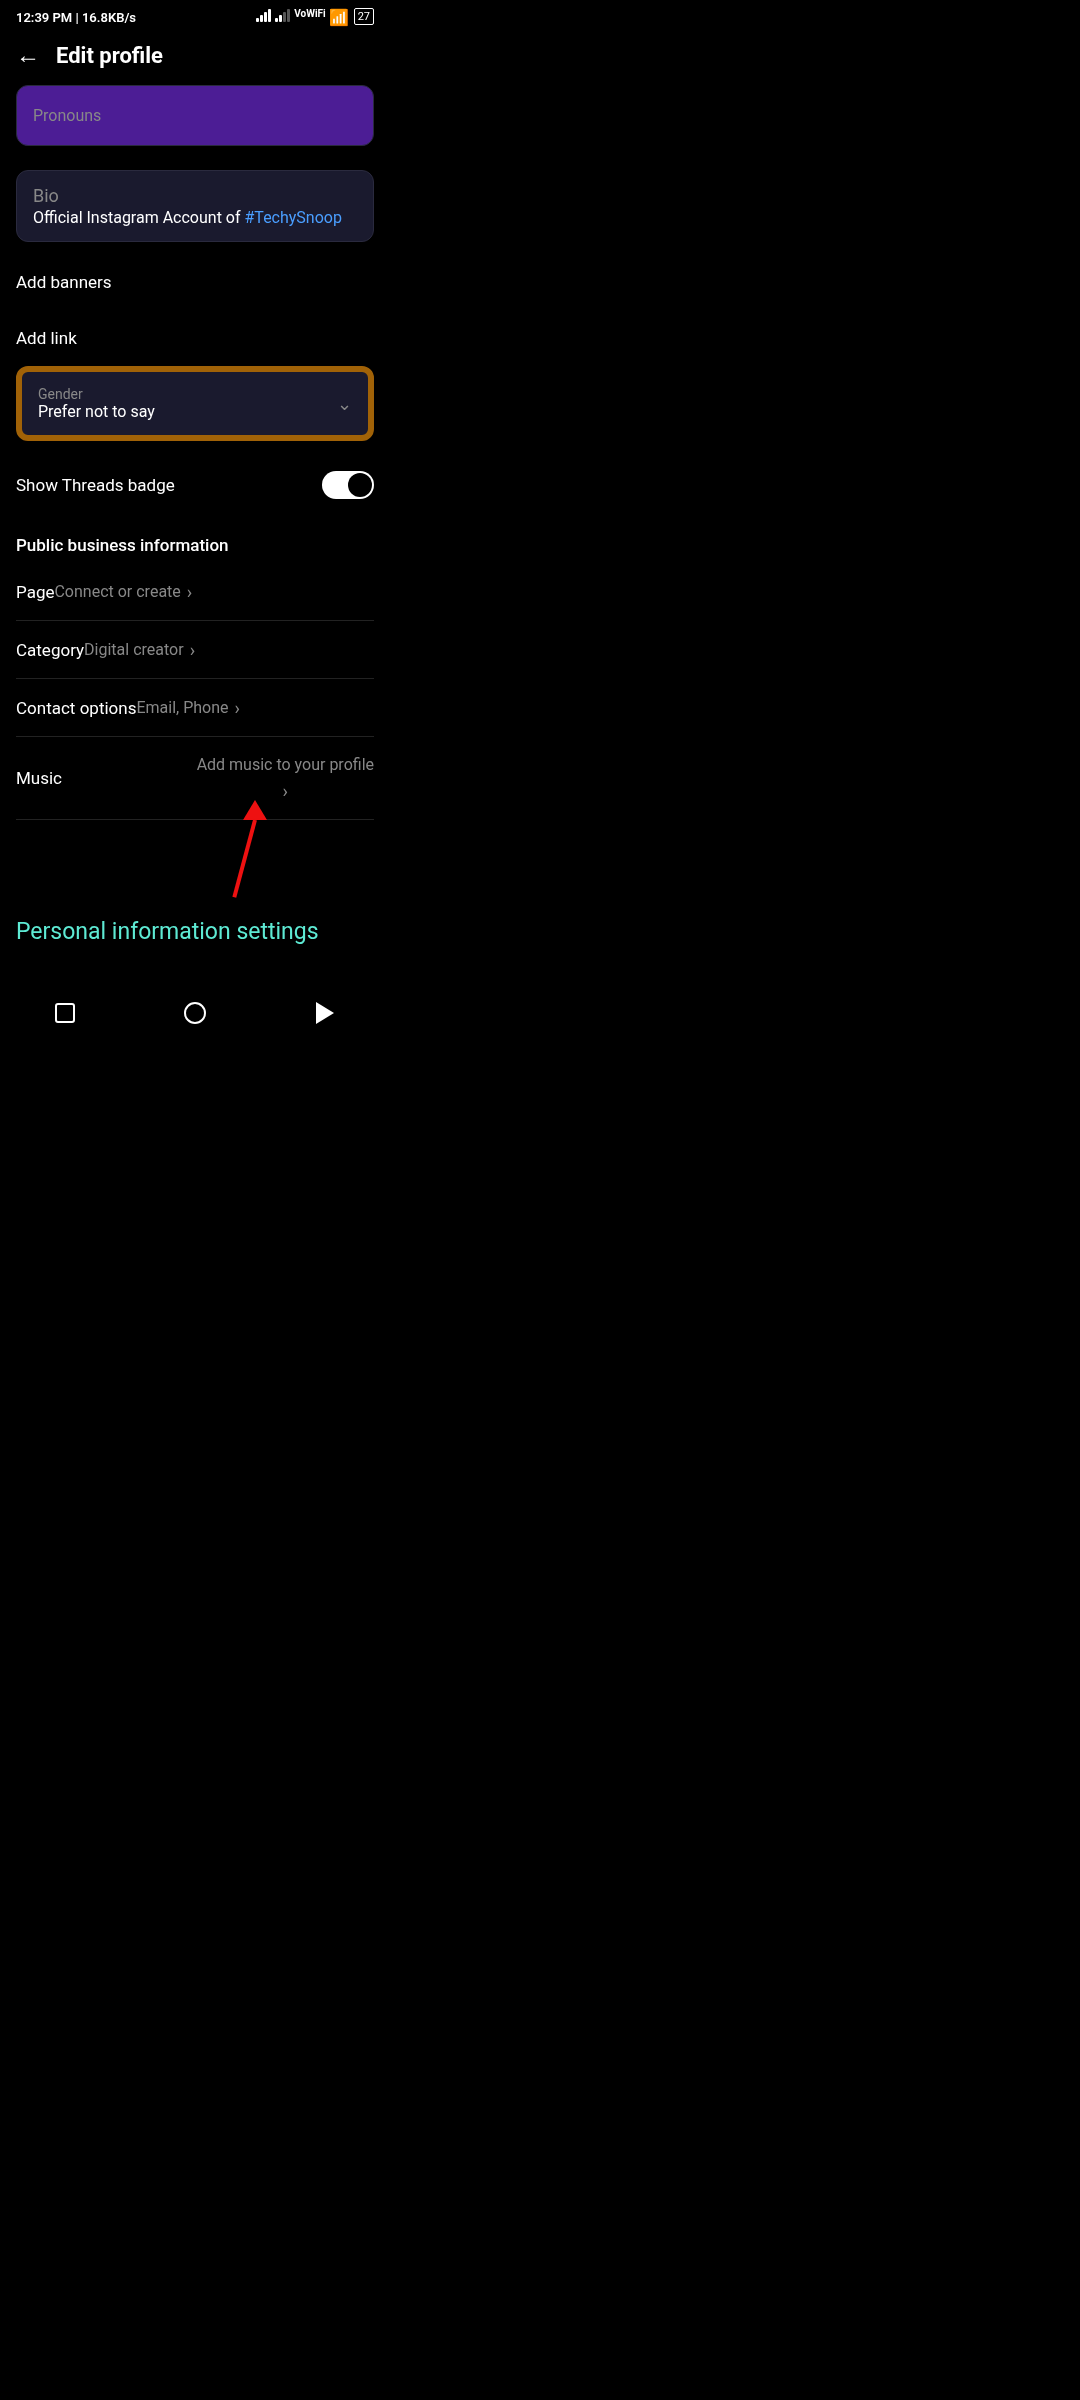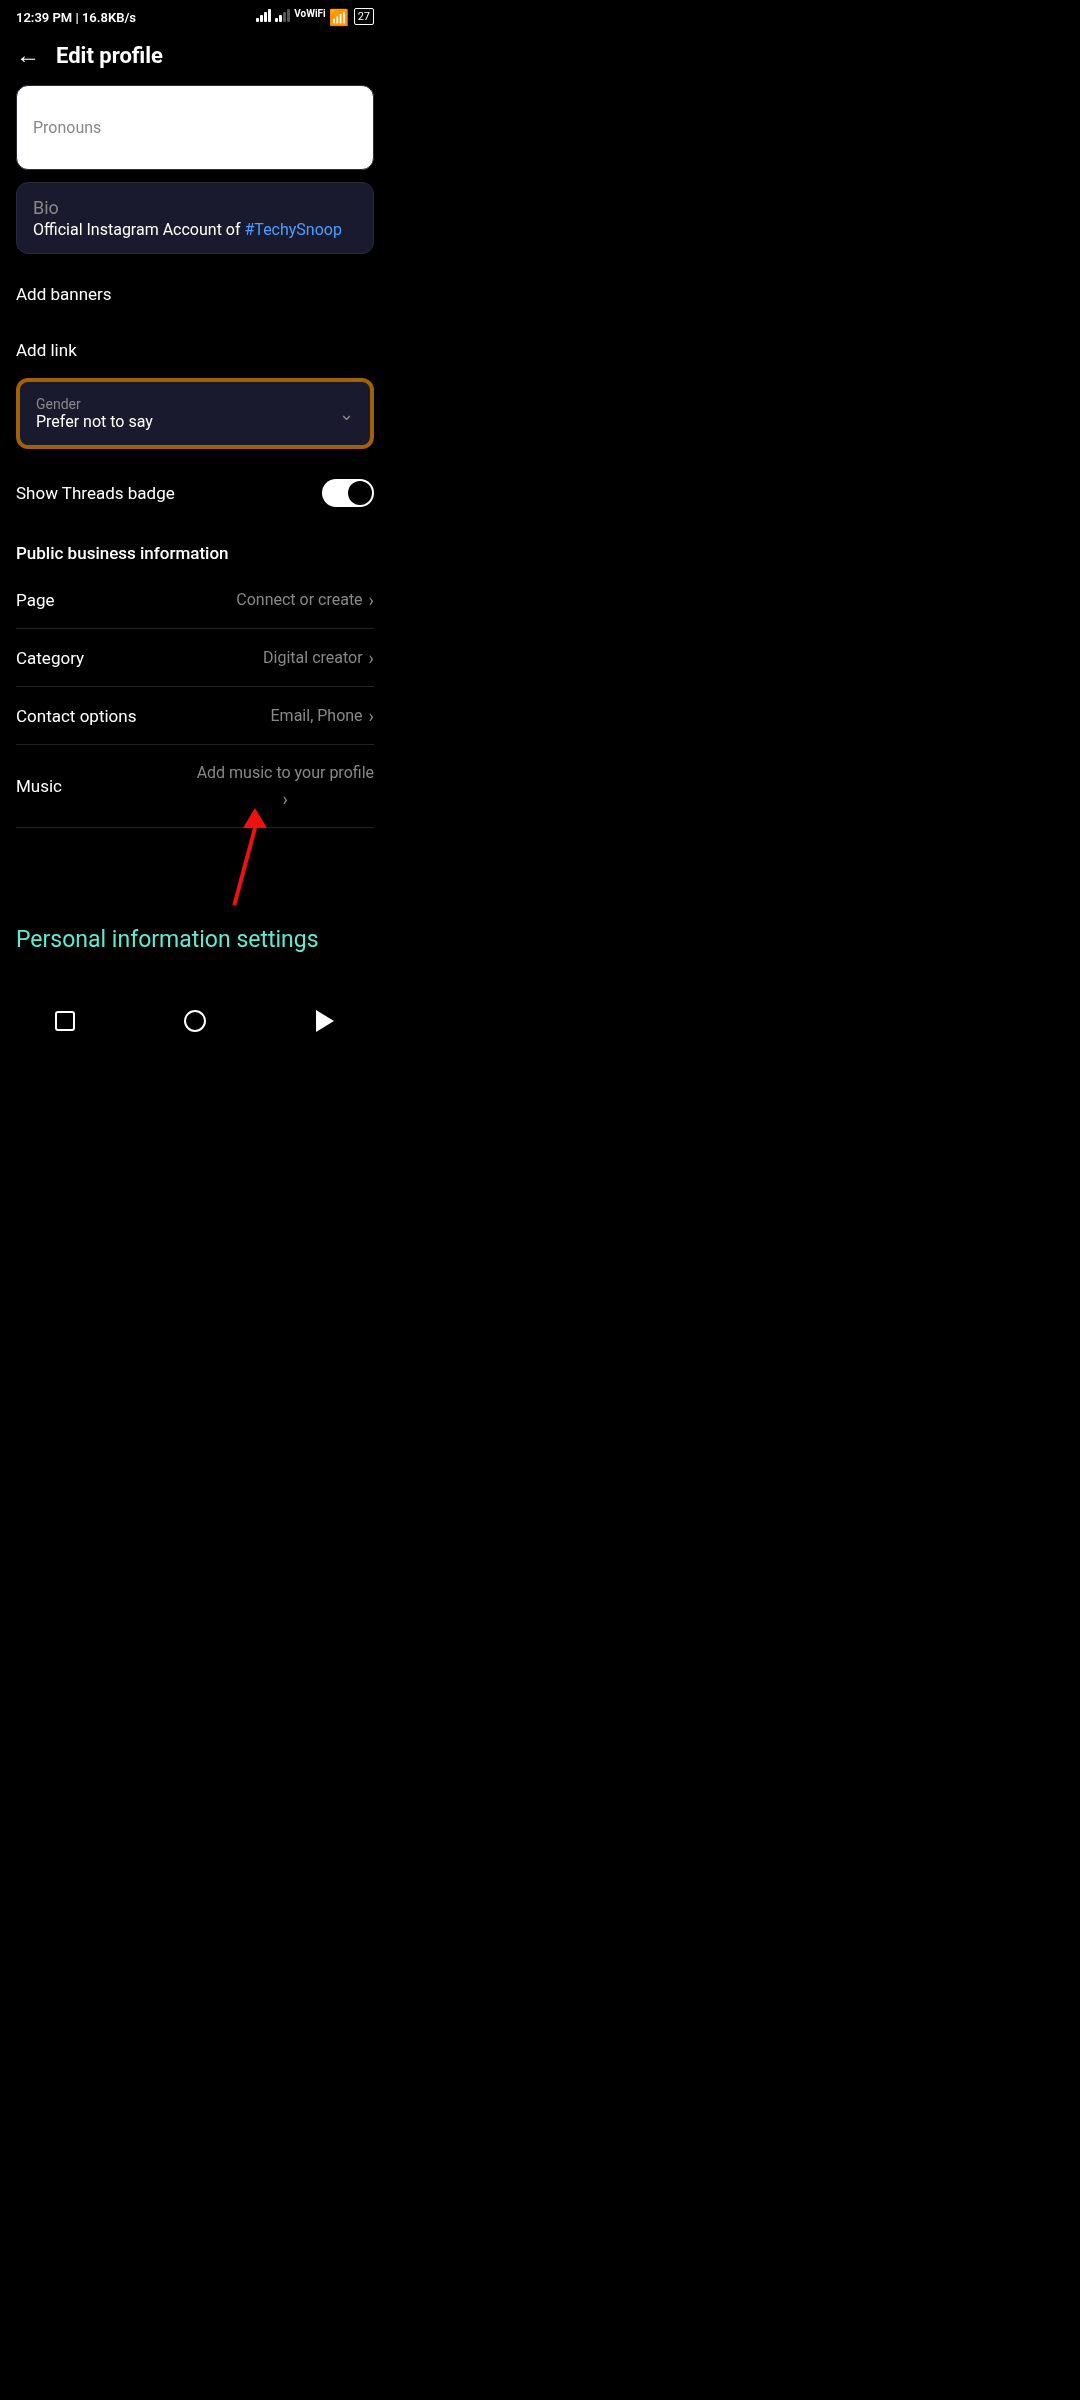"Pronouns" .input-placeholder { background-color: #ffffff -> #4c1d95; margin-bottom: 12px -> 24px; padding: 32px 16px -> 20px 16px }
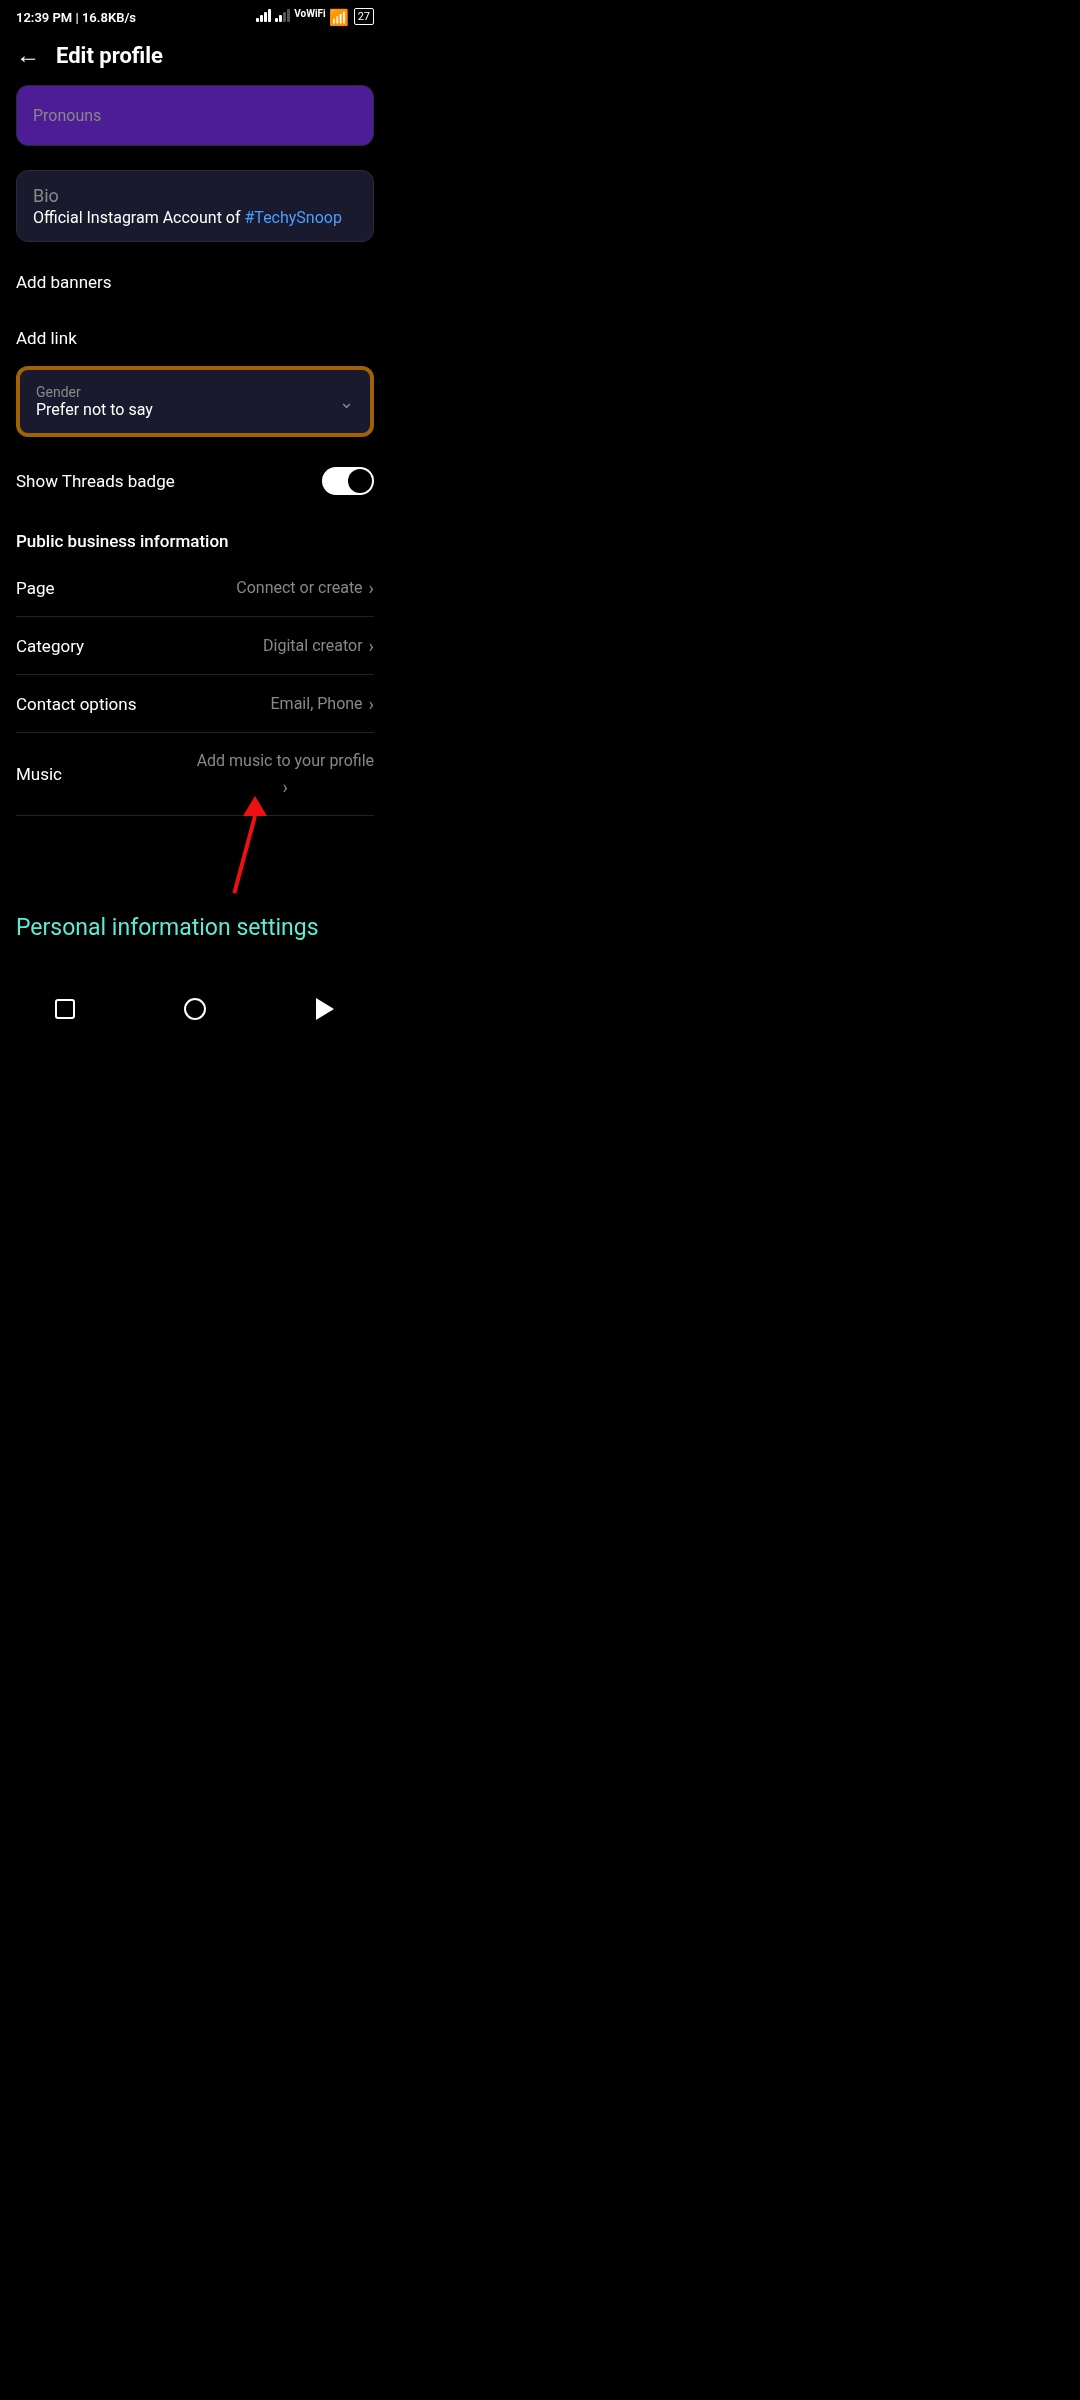"Gender" .dropdown-field { border: 4px solid #a16207 -> 6px solid #a16207 }
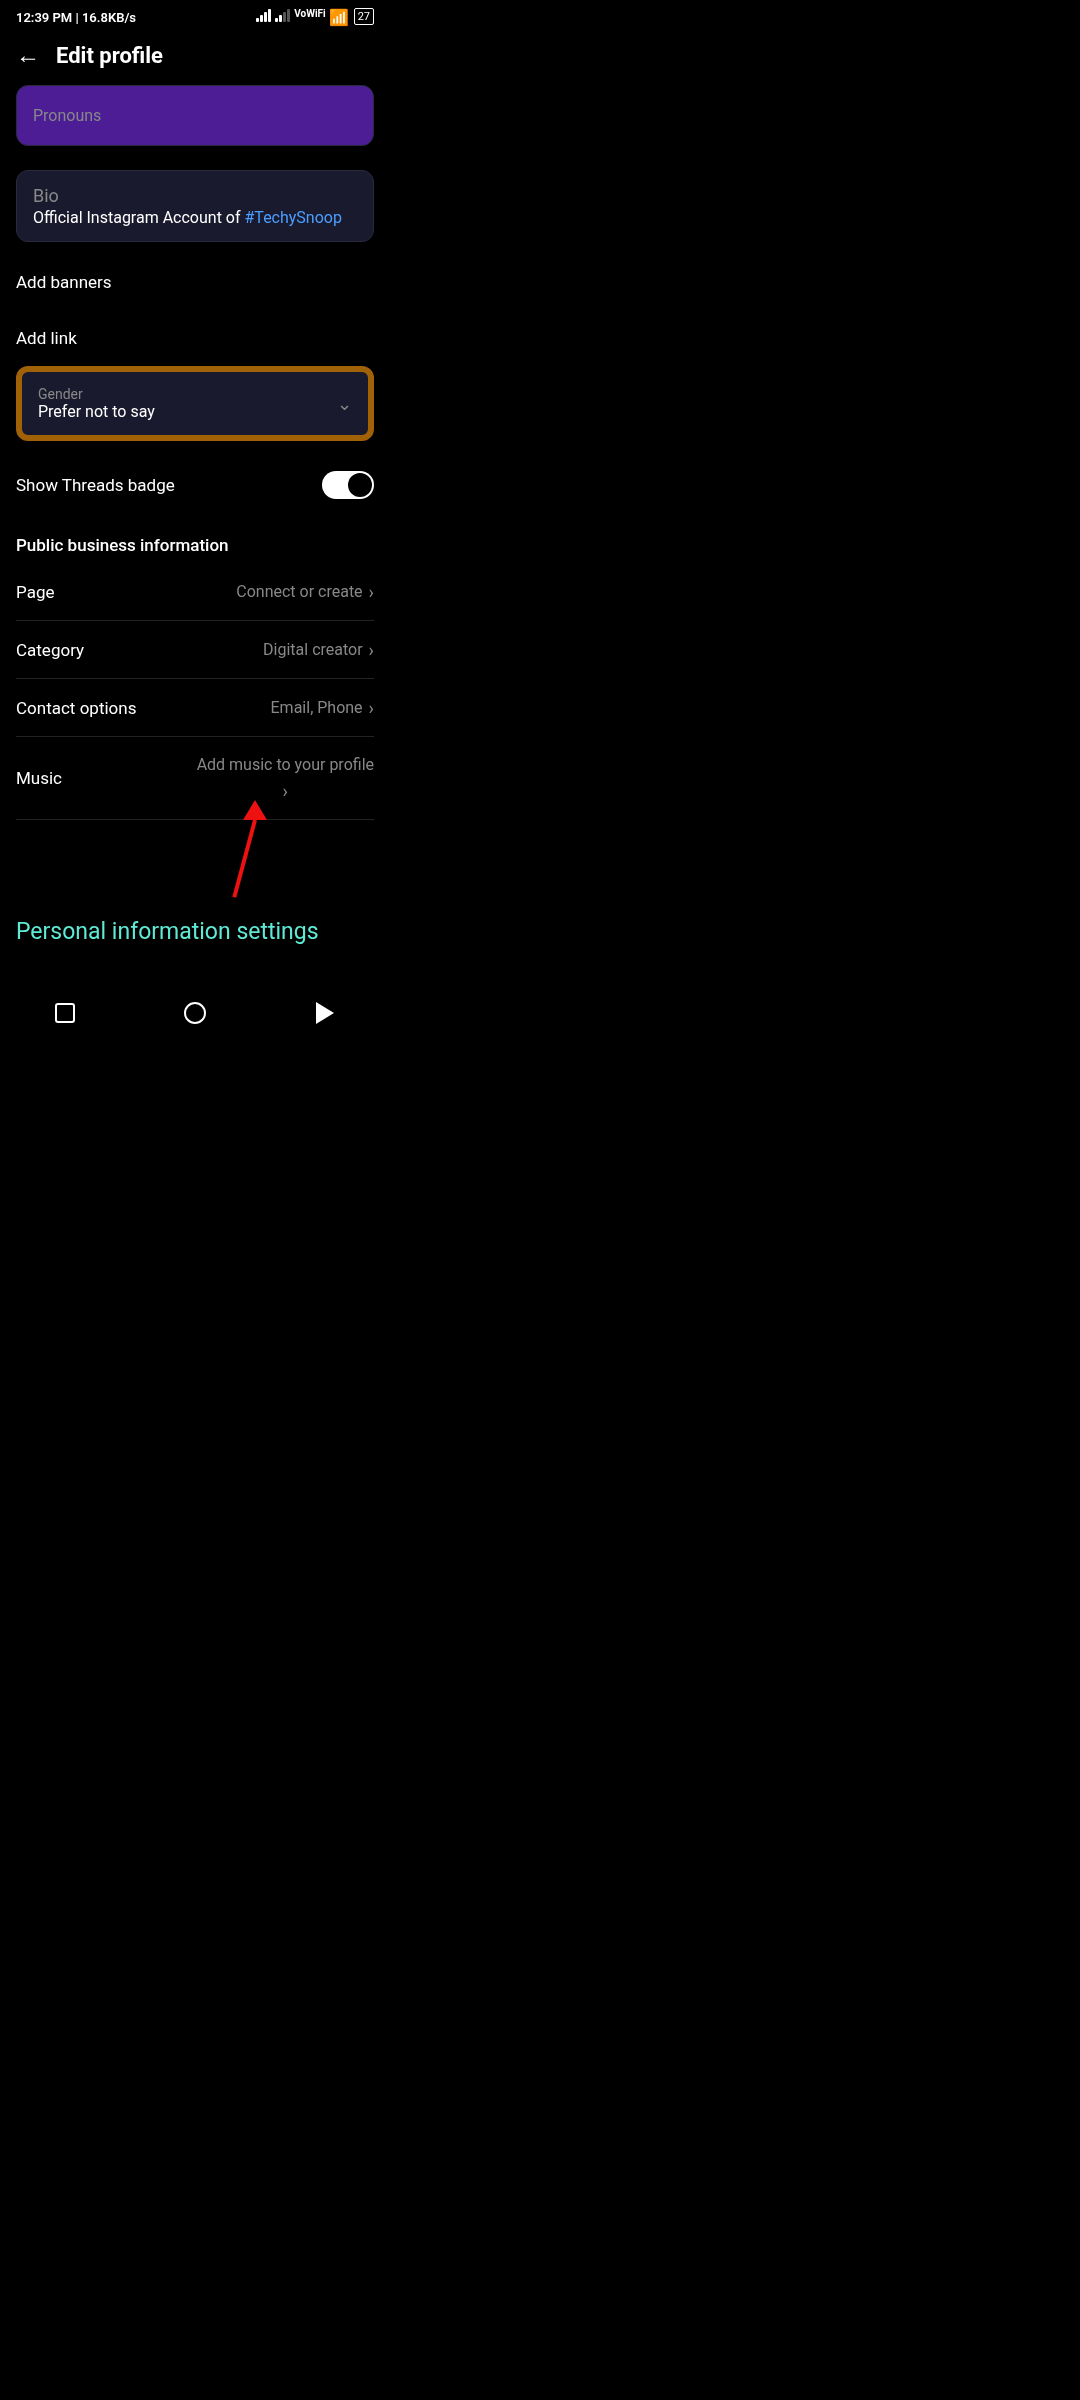"Page" .nav-row { justify-content: space-between -> none }
